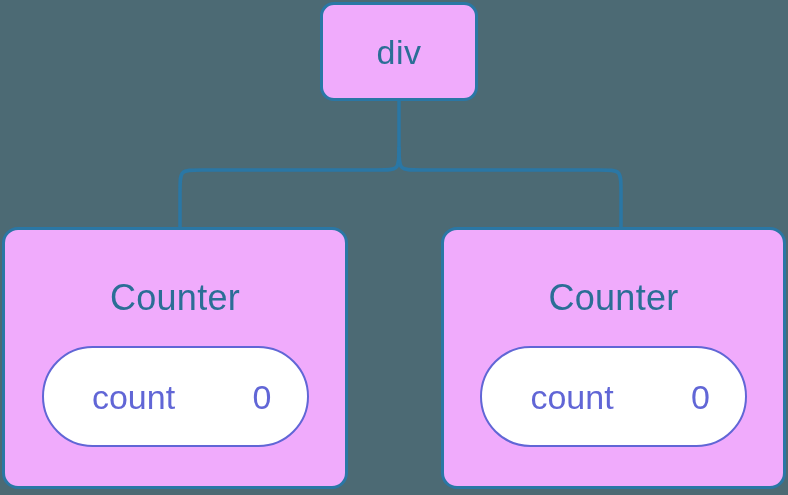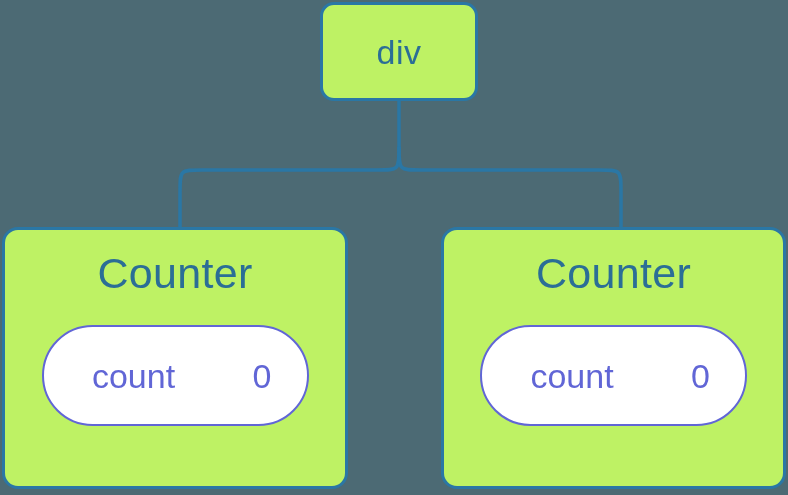"div" .node-box { background: #bef264 -> #f0abfc }
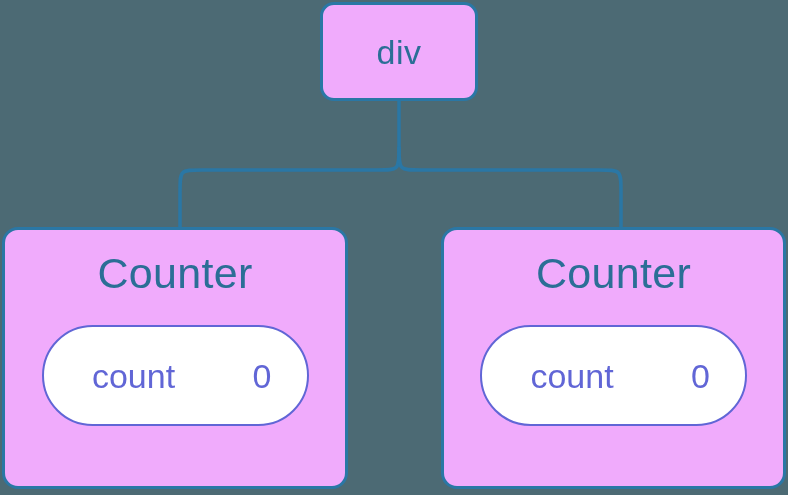"Counter" .child-box .node-title { font-size: 43px -> 36px; margin-top: 22px -> 50px }
